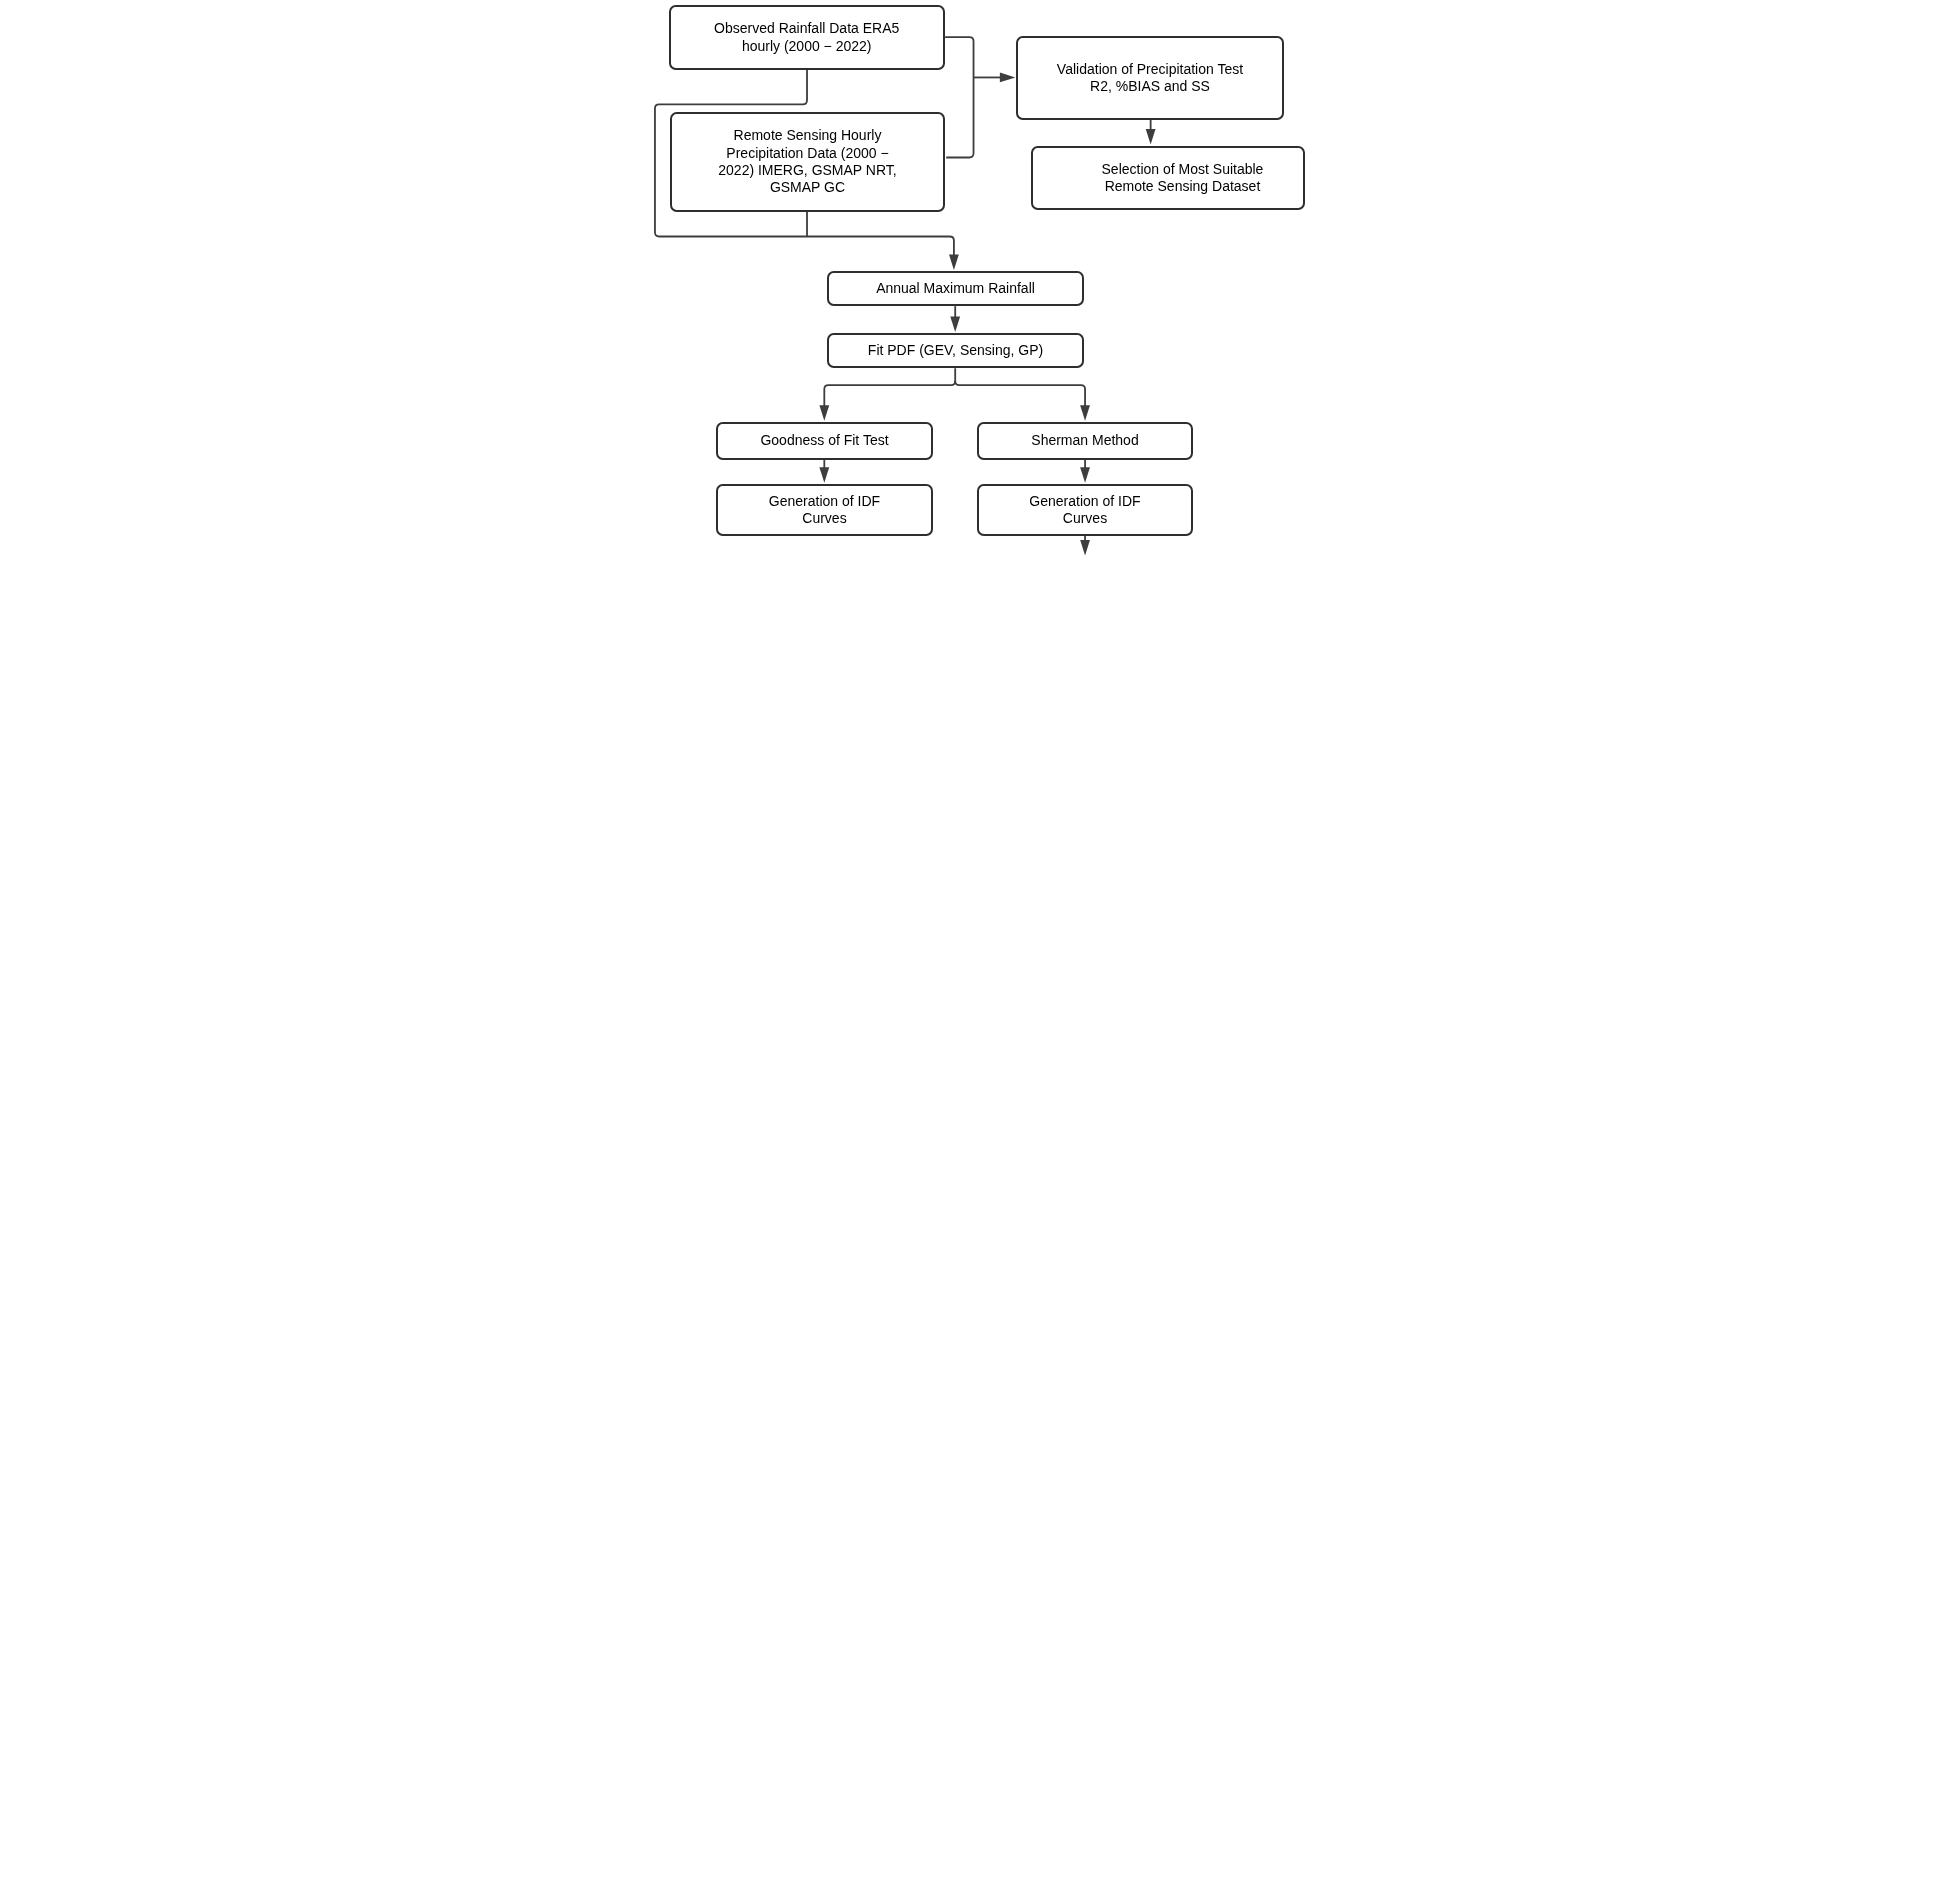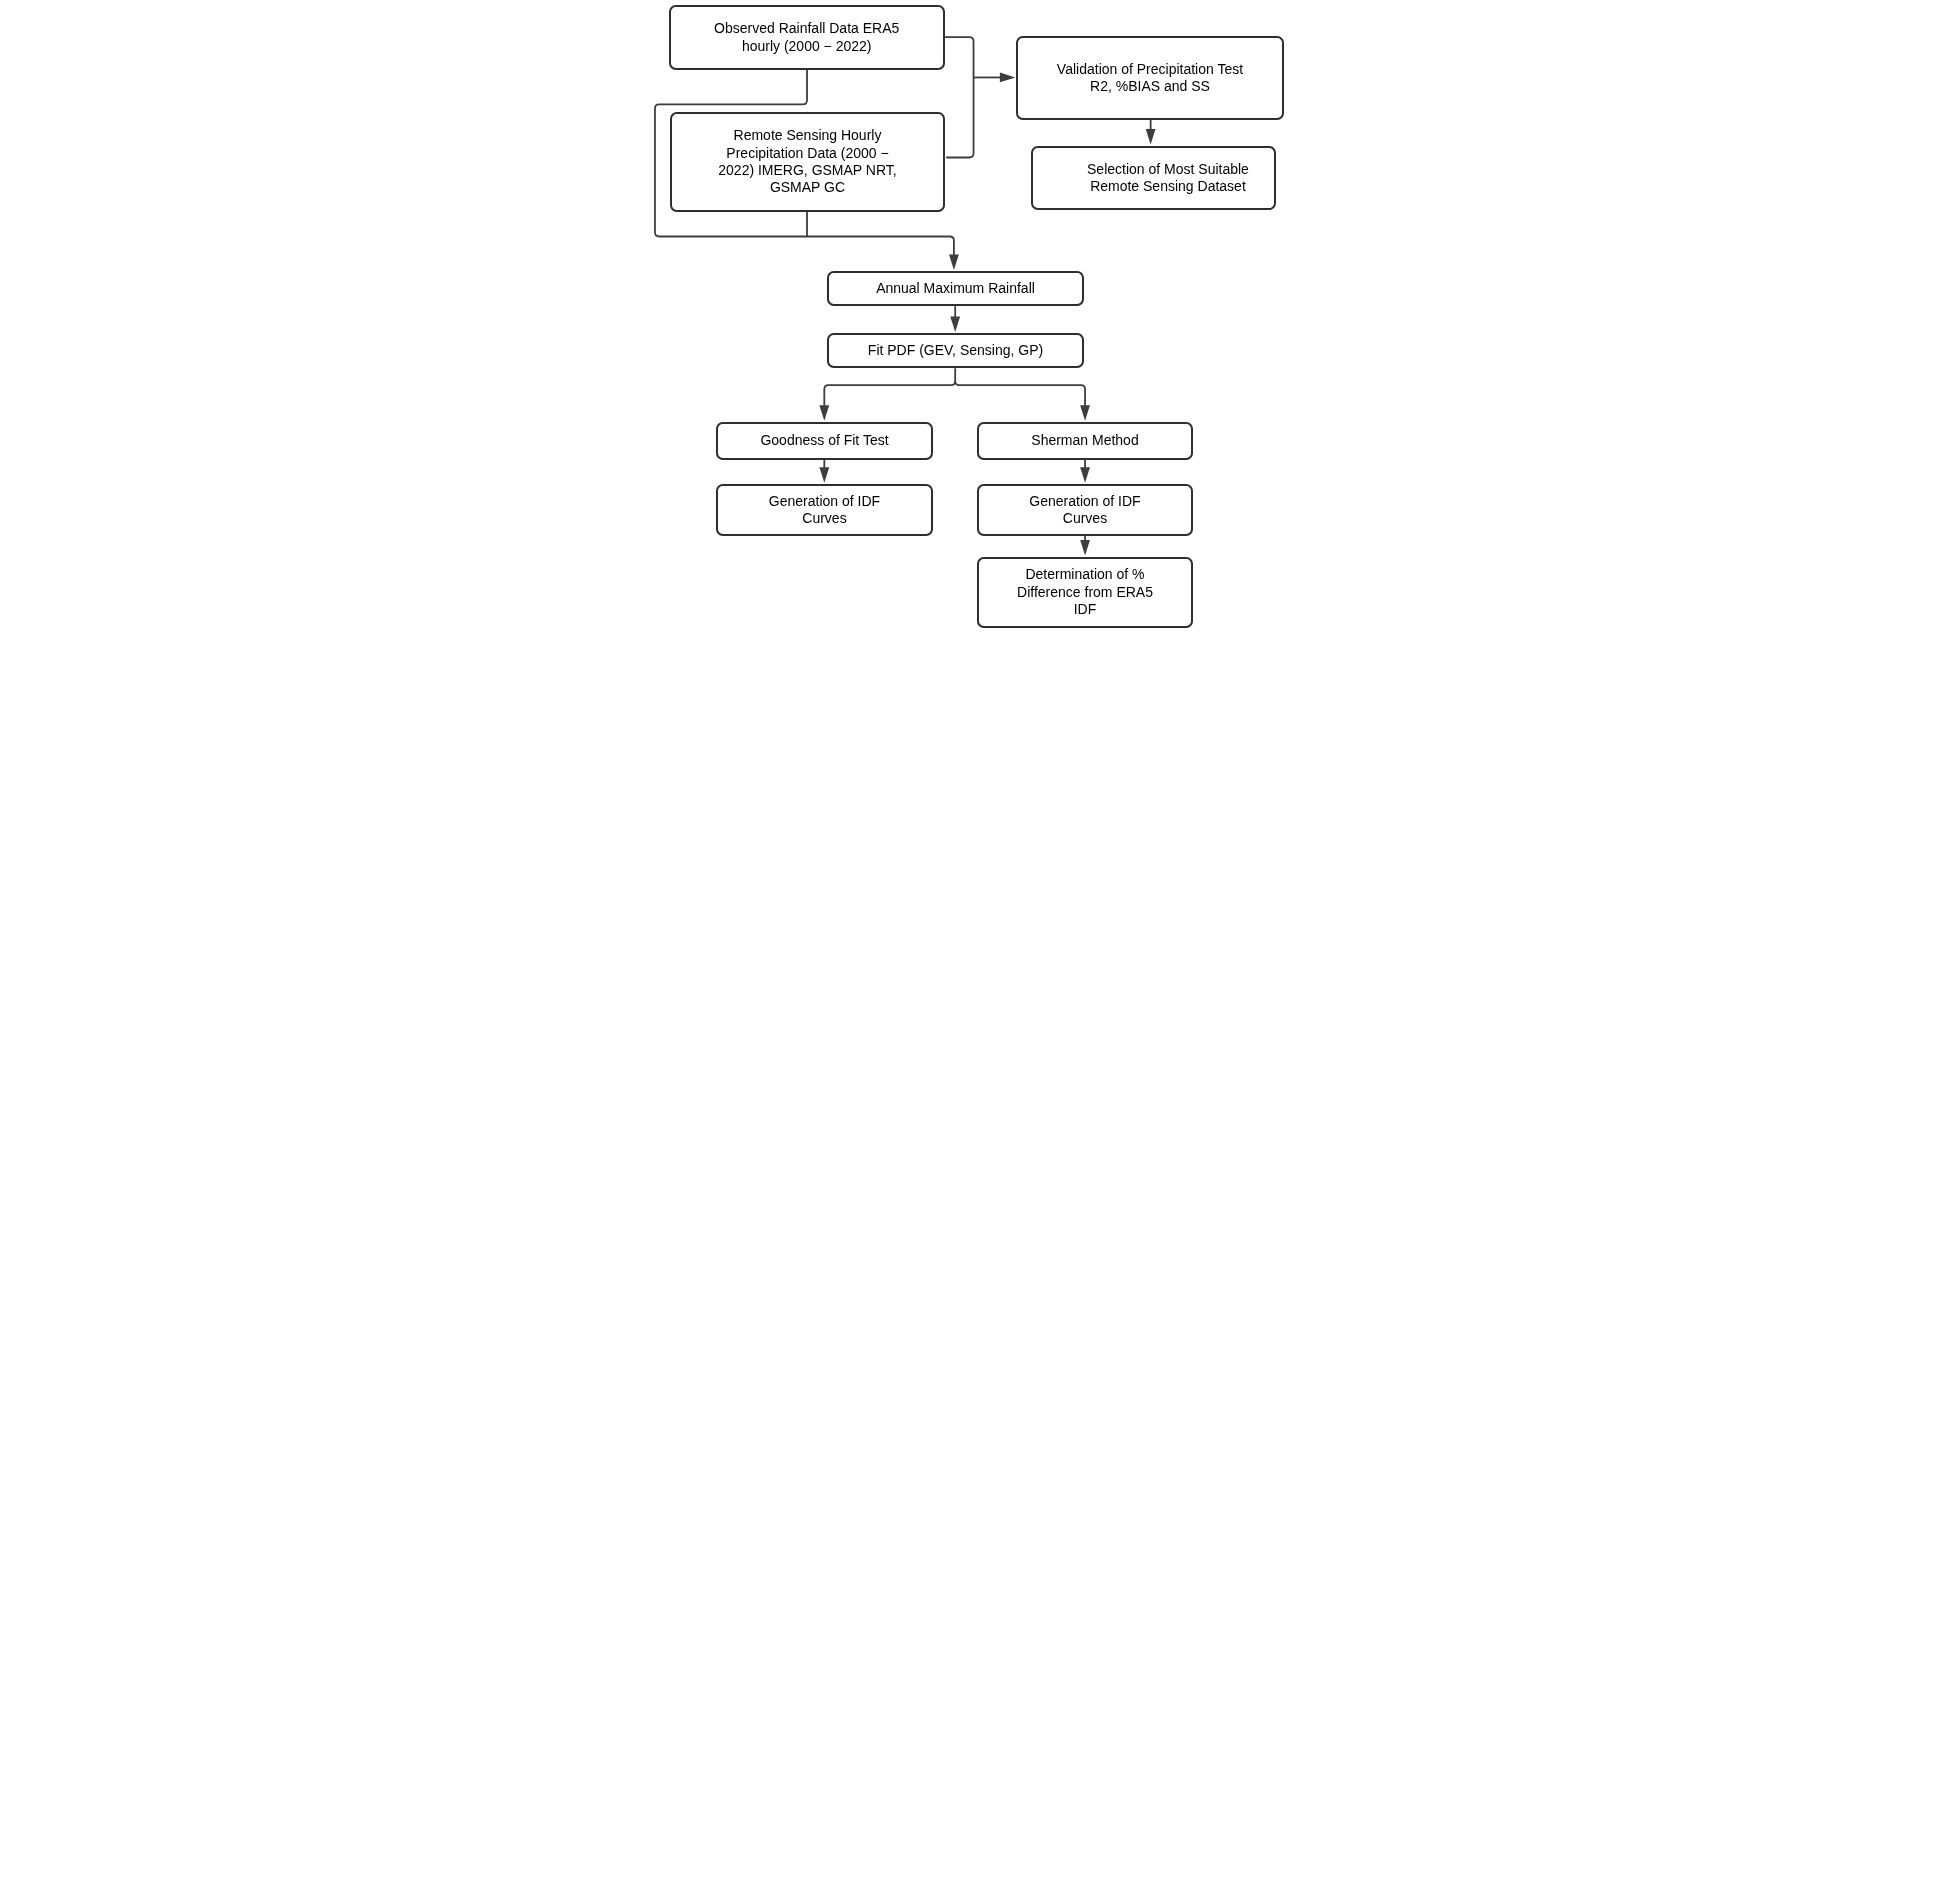"Selection of Most Suitable" #n-selection { width: 245px -> 274px }
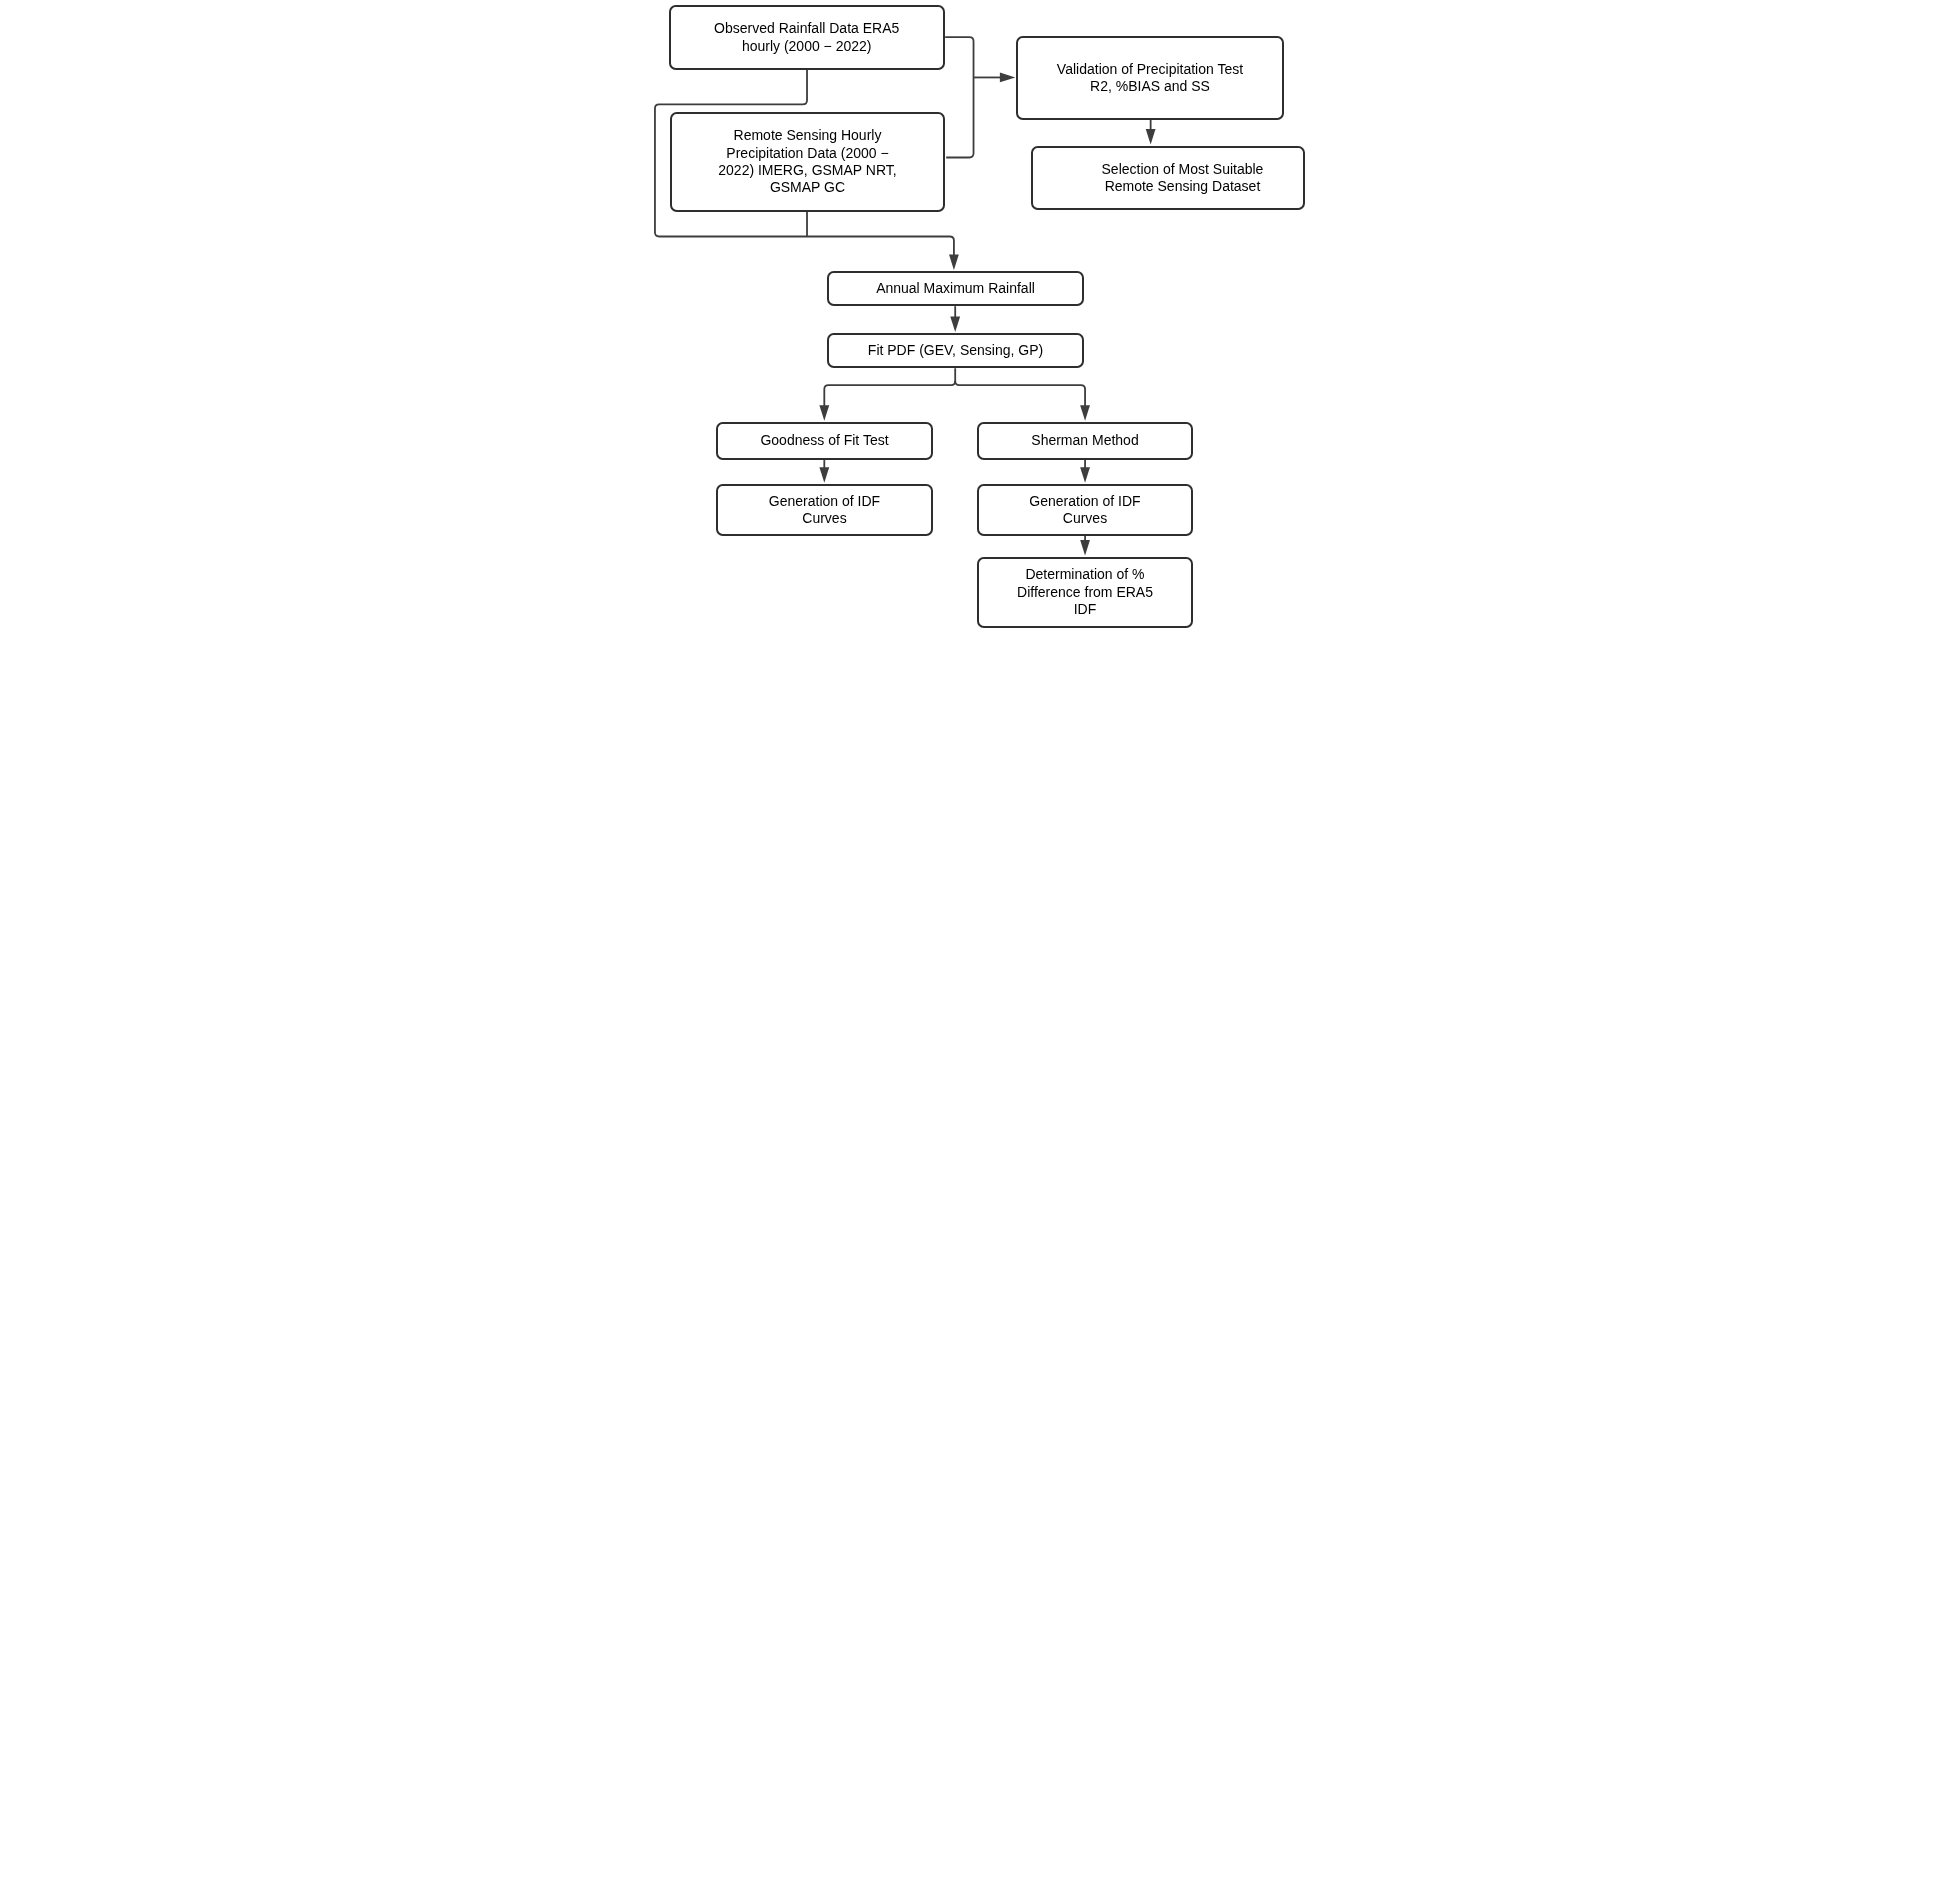"Determination of %" div.node { html: <div> <span>Determination of % Difference from ERA5 IDF</span> </div> -> none }
